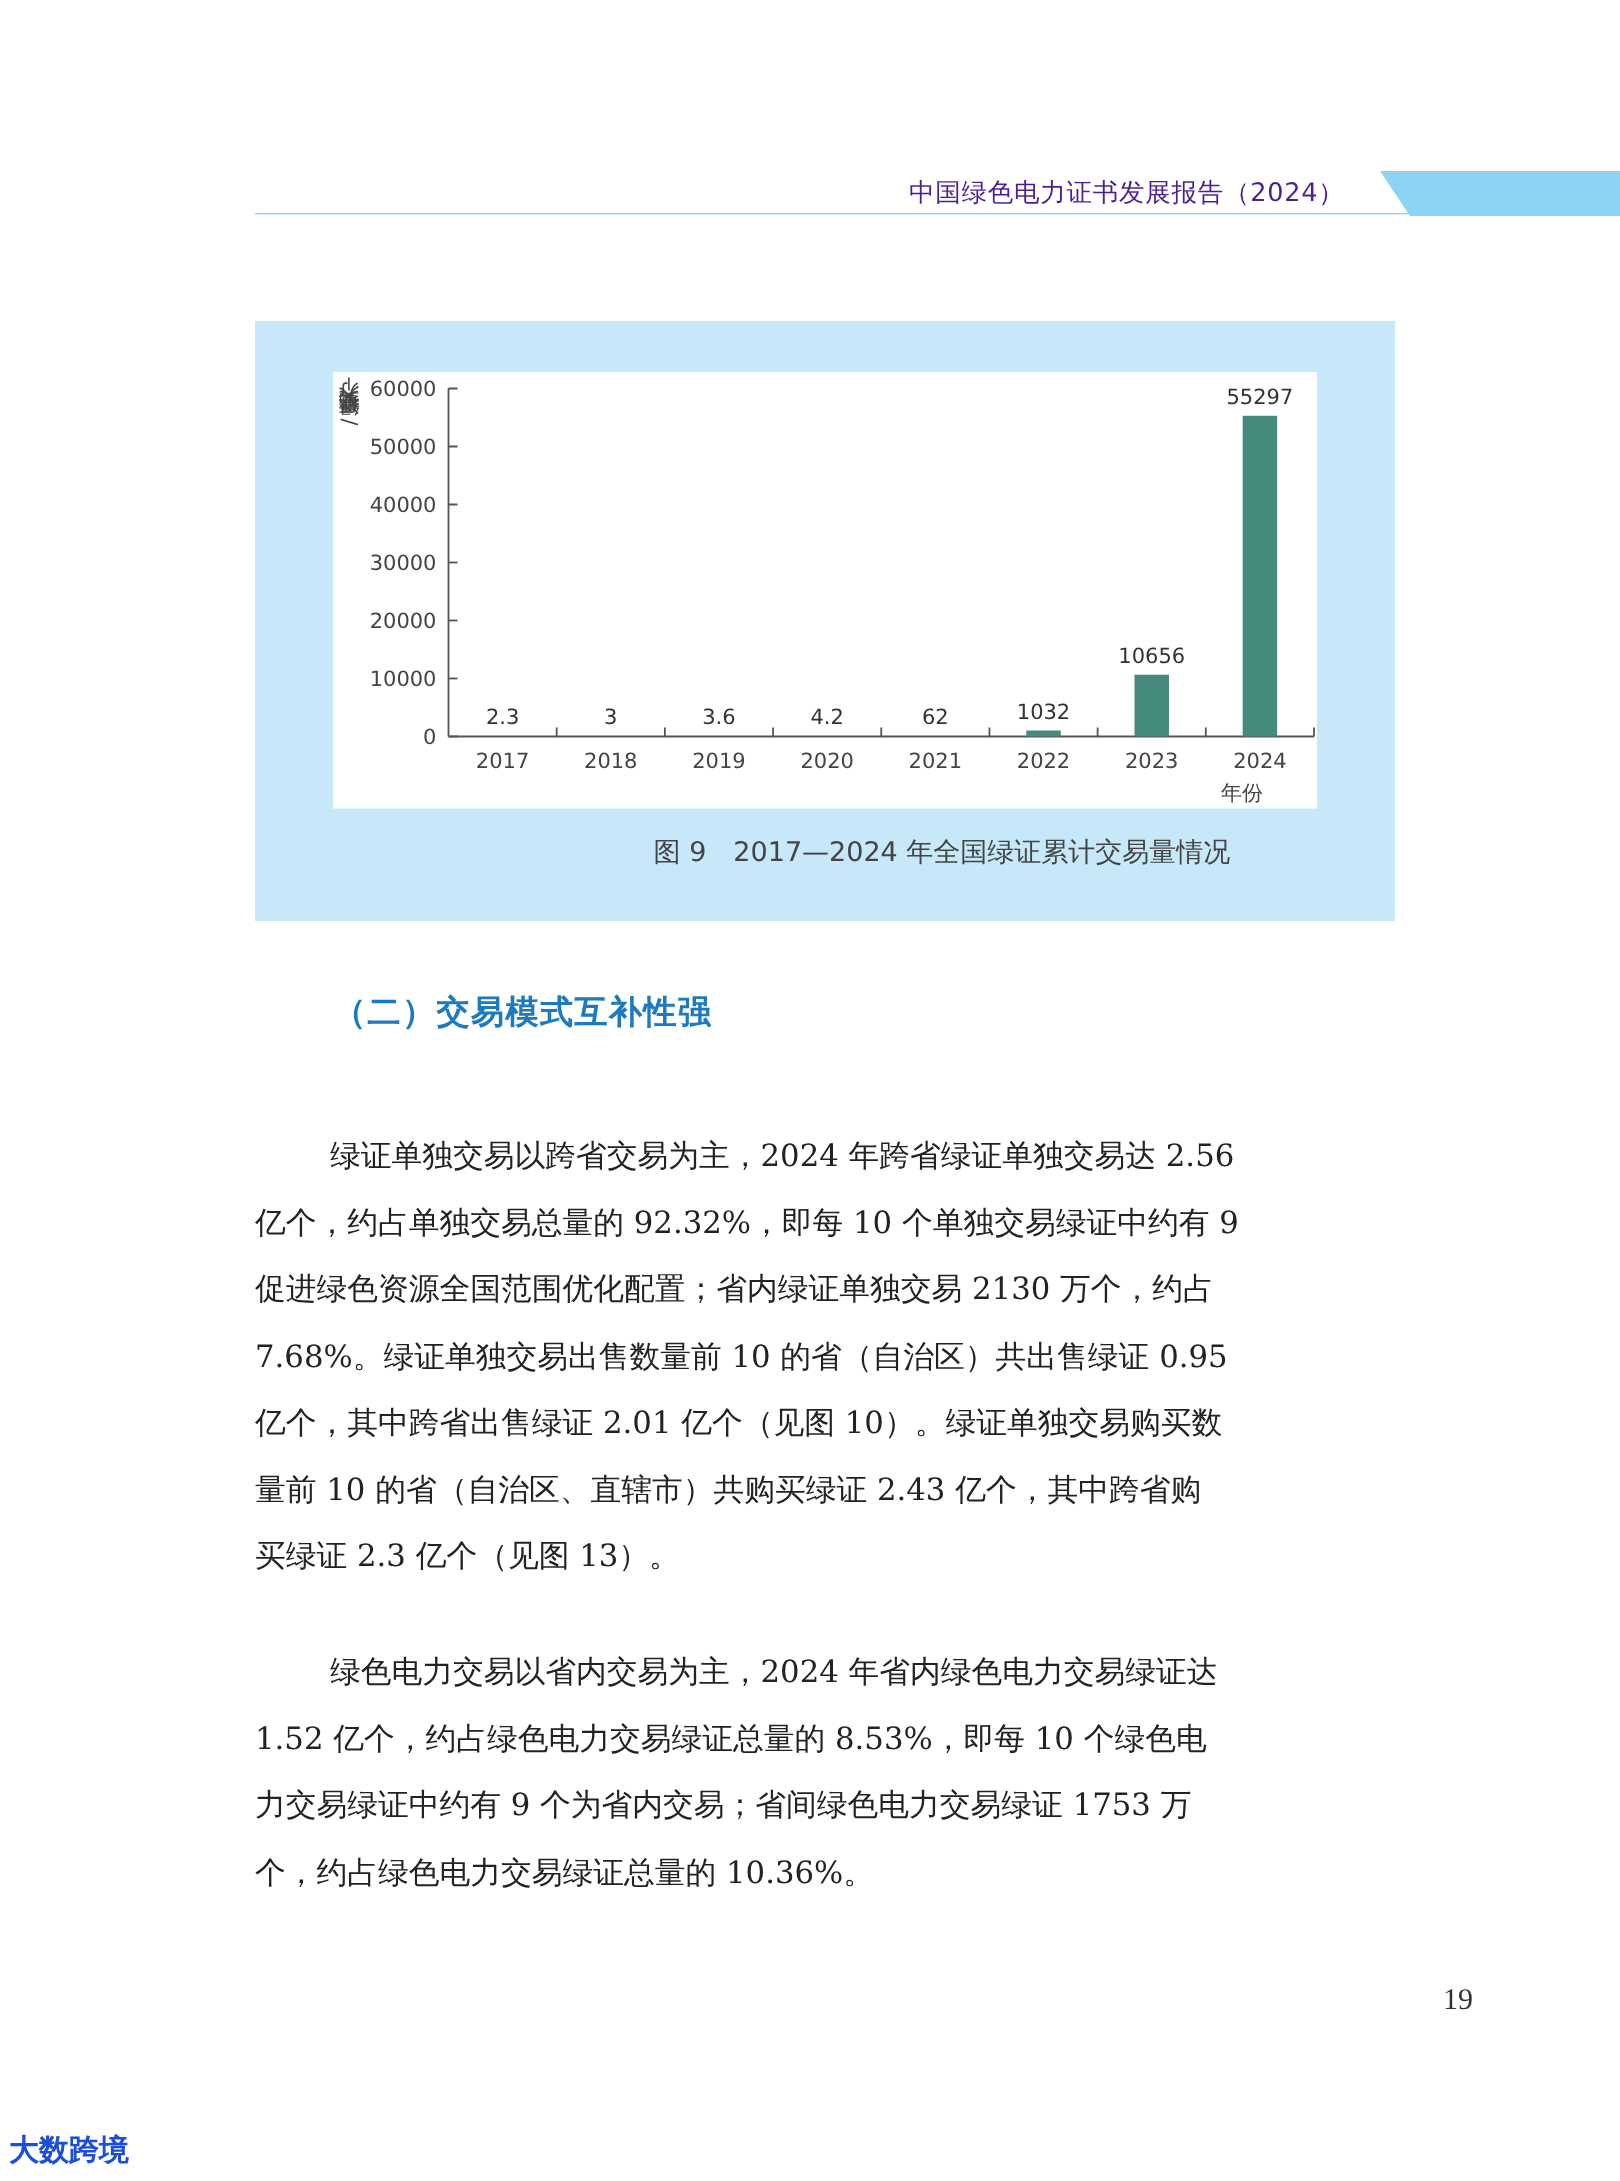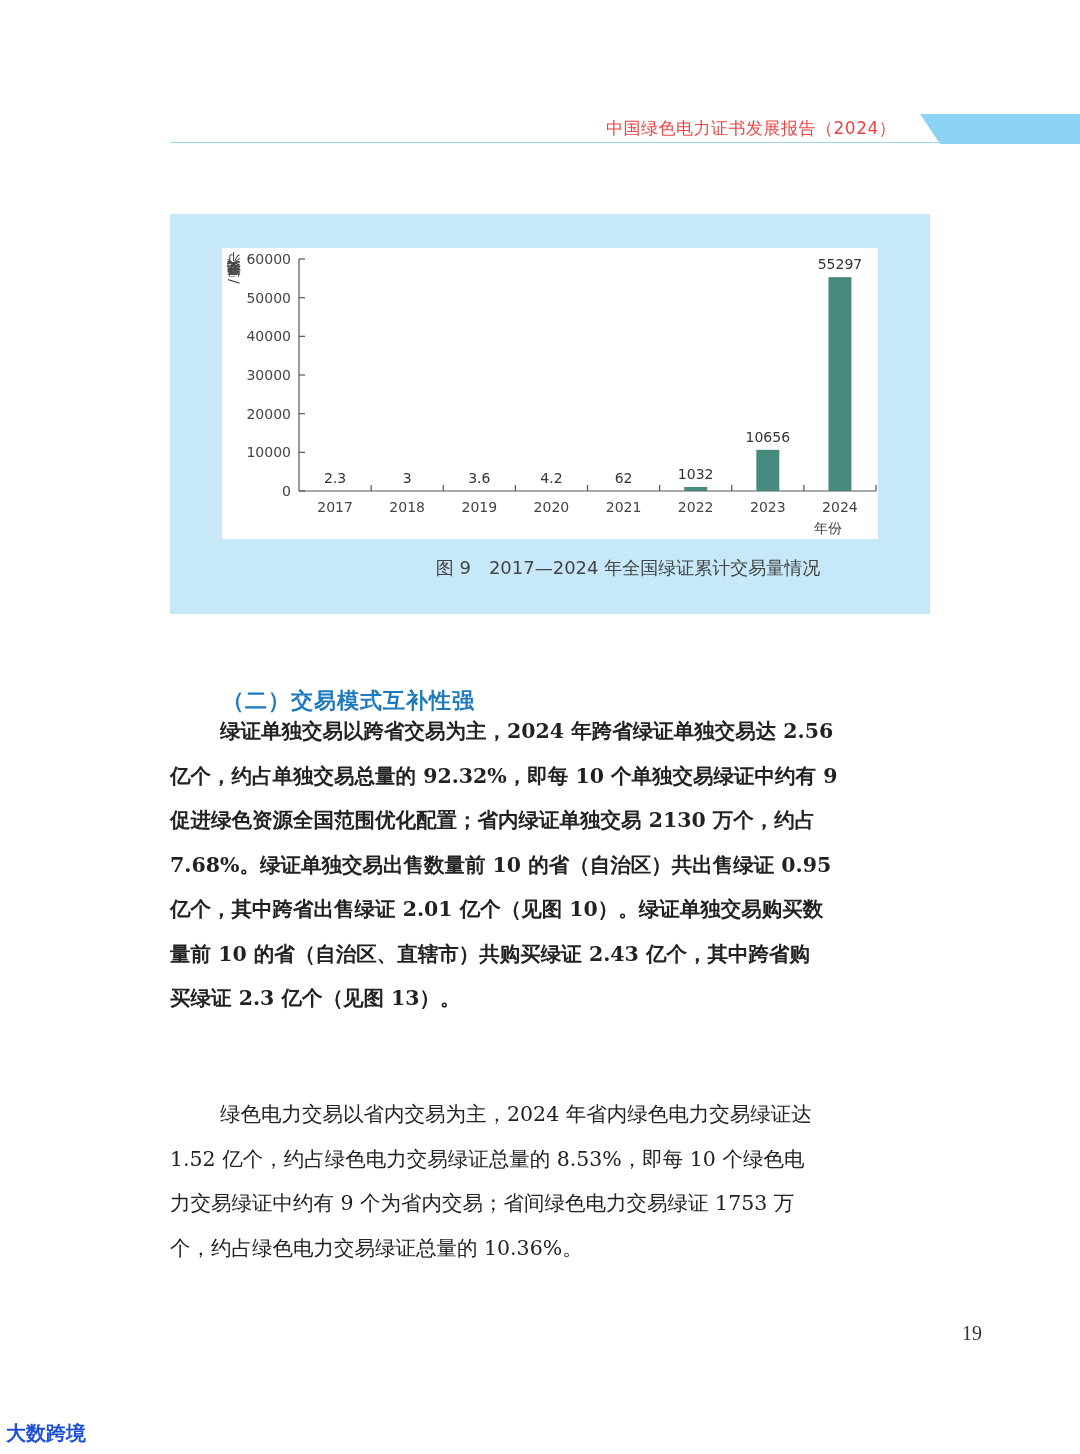"中国绿色电力证书发展报告（2024）" .hdr-title { color: #ef4444 -> #4c1d95 }
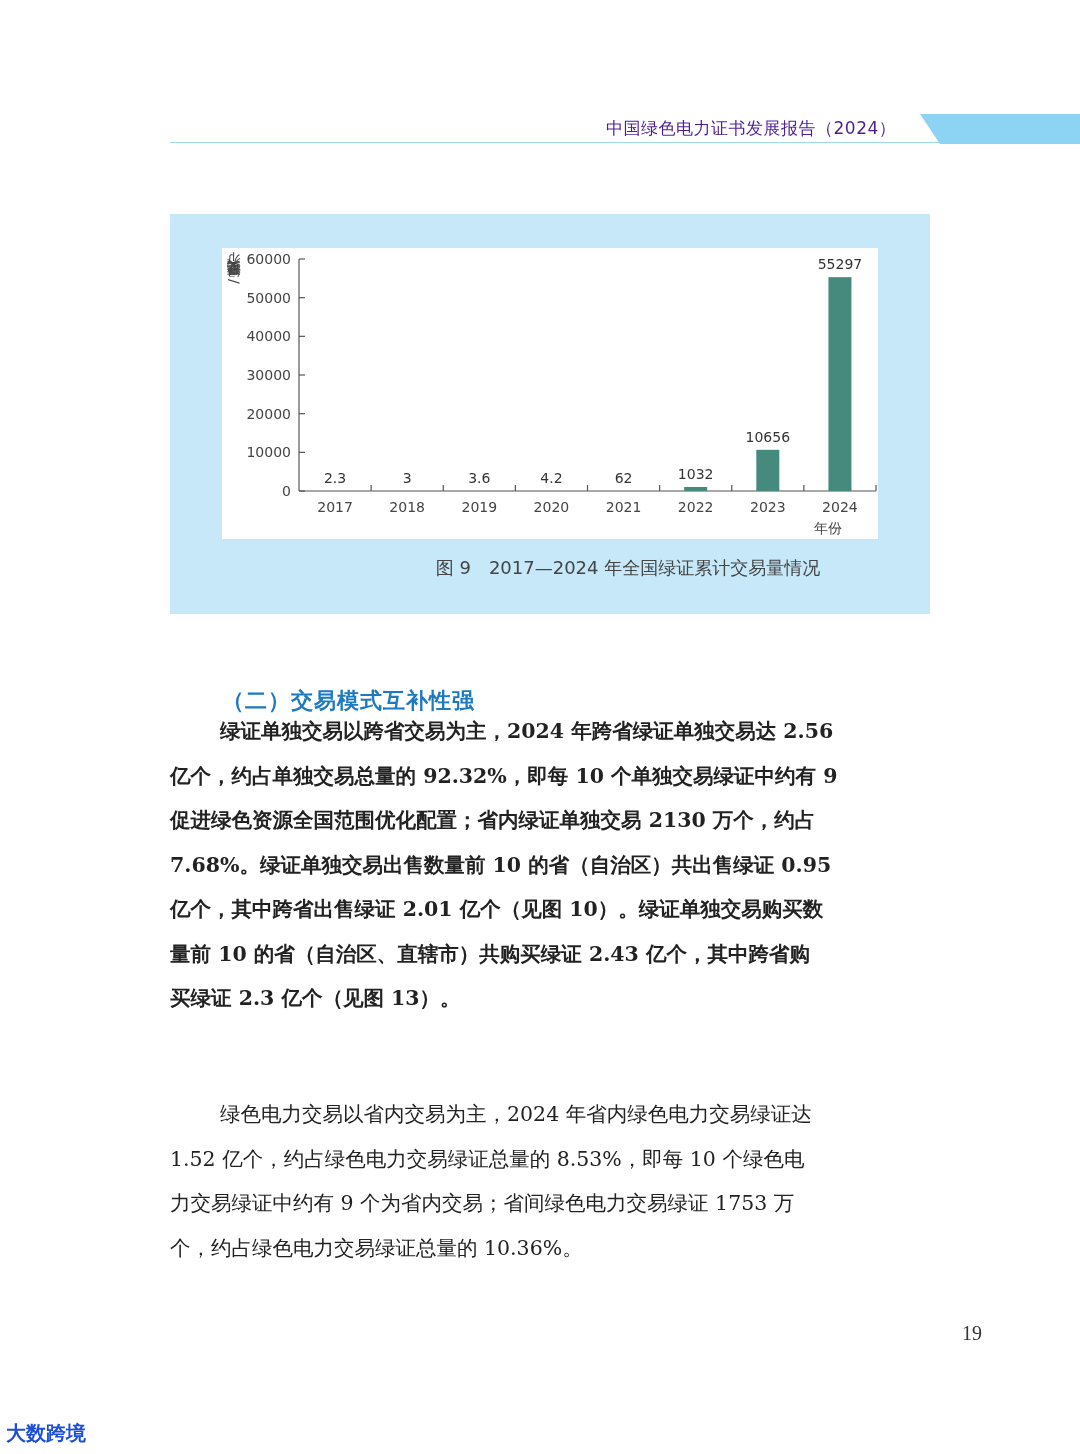"（二）交易模式互补性强" .section-title { top: 686px -> 660px }
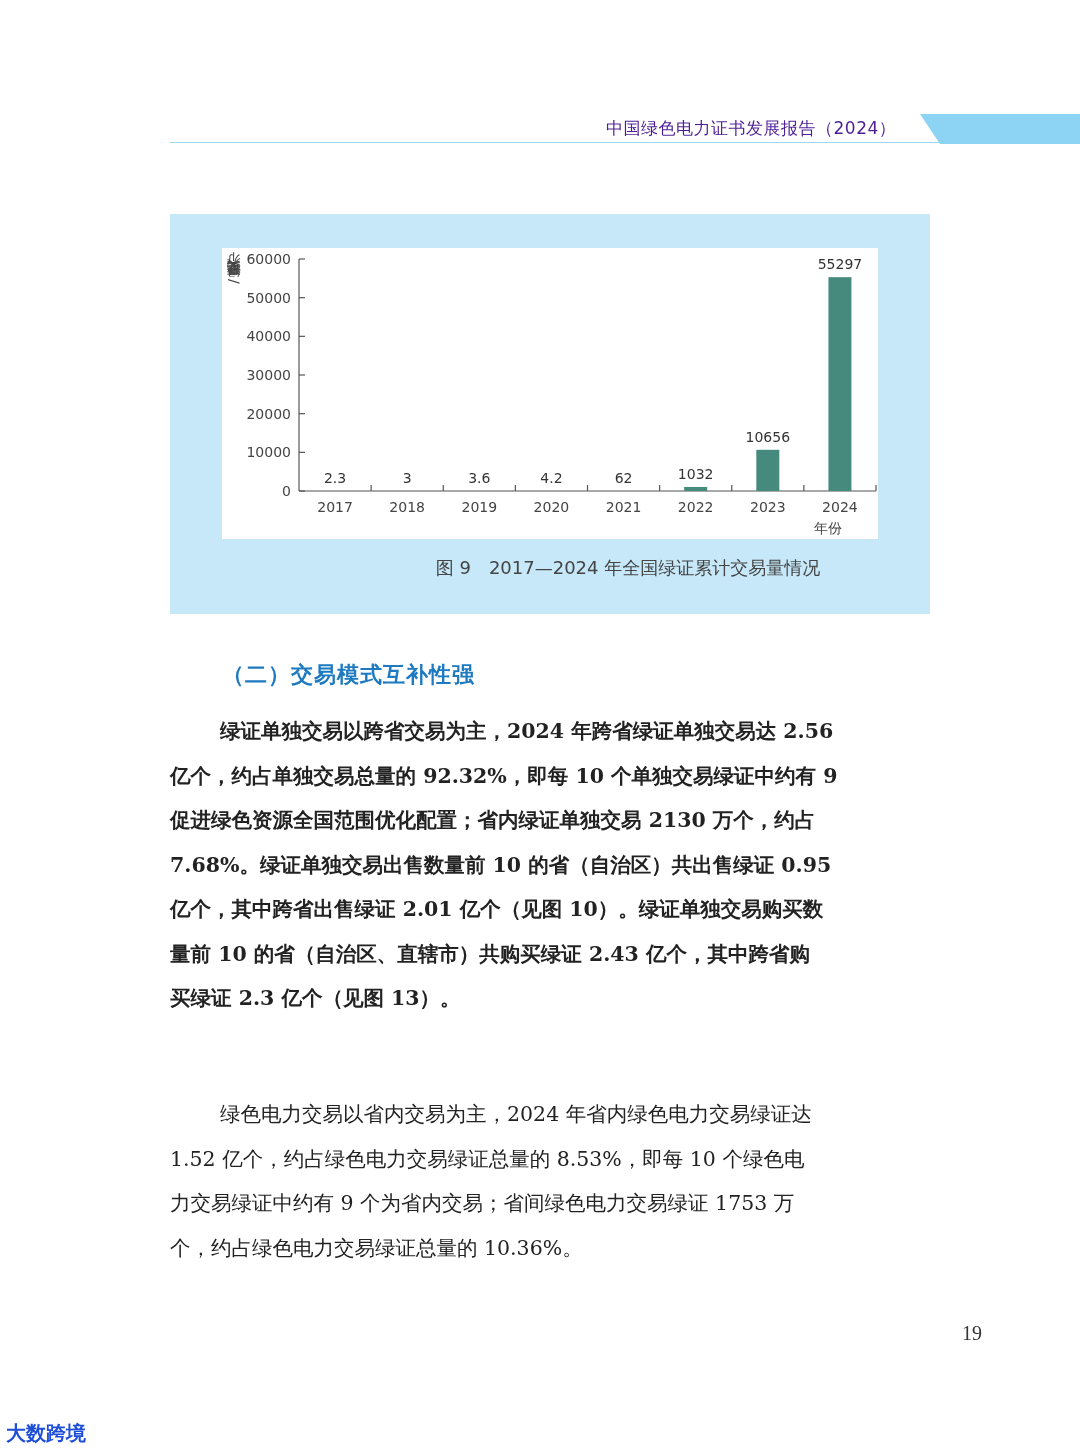"绿证单独交易以跨省交易为主，2024 年跨省绿证单独交易达 2.56" div.para { font-weight: bold -> none; top: 709px -> 748px }
